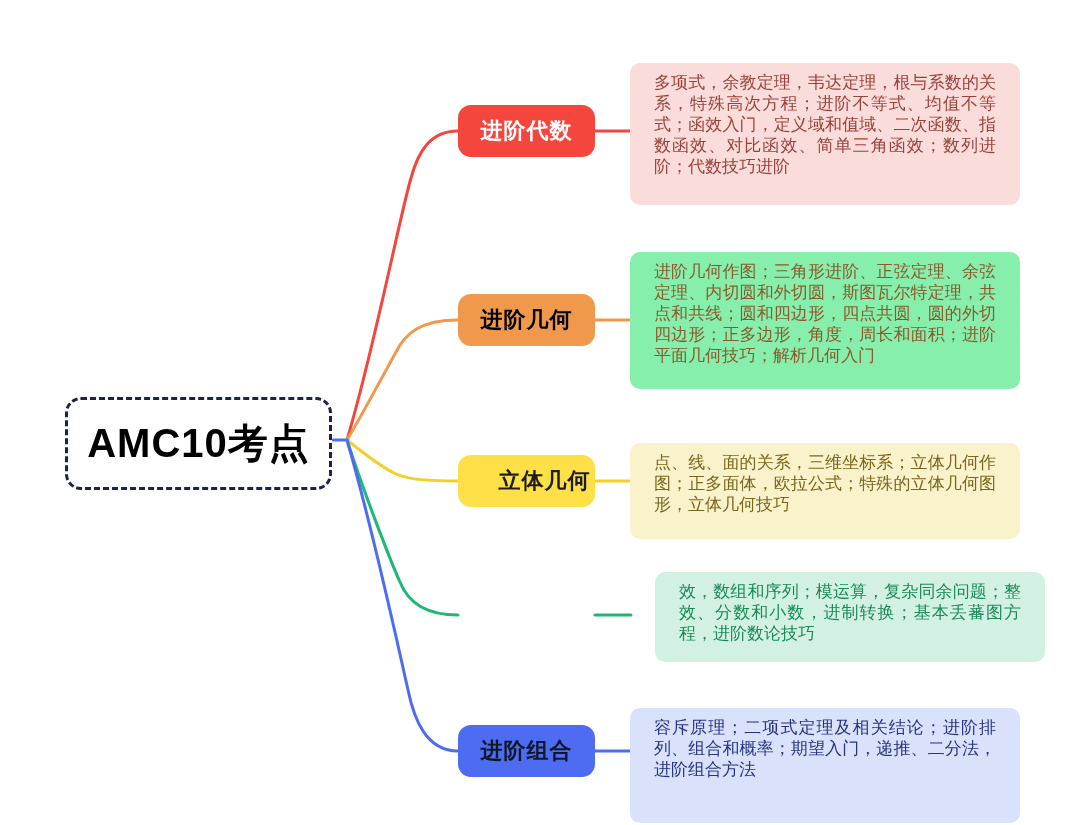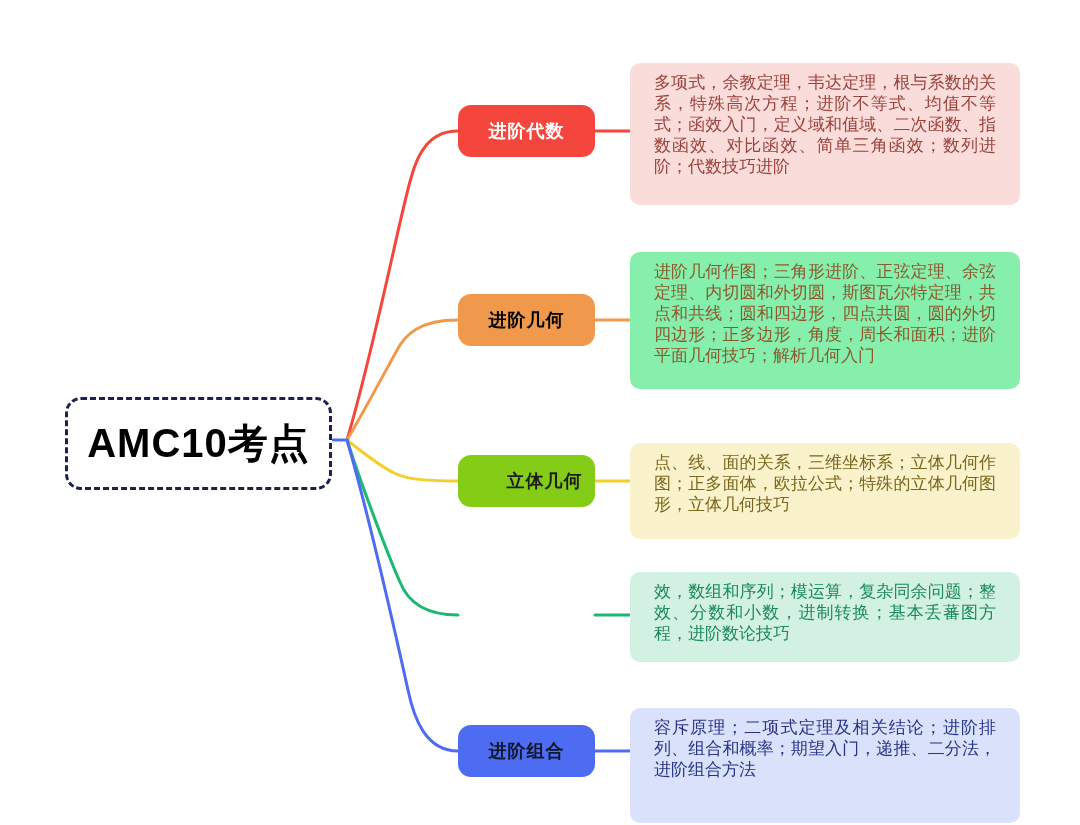"进阶代数" .branch-node { font-size: 18px -> 22px }
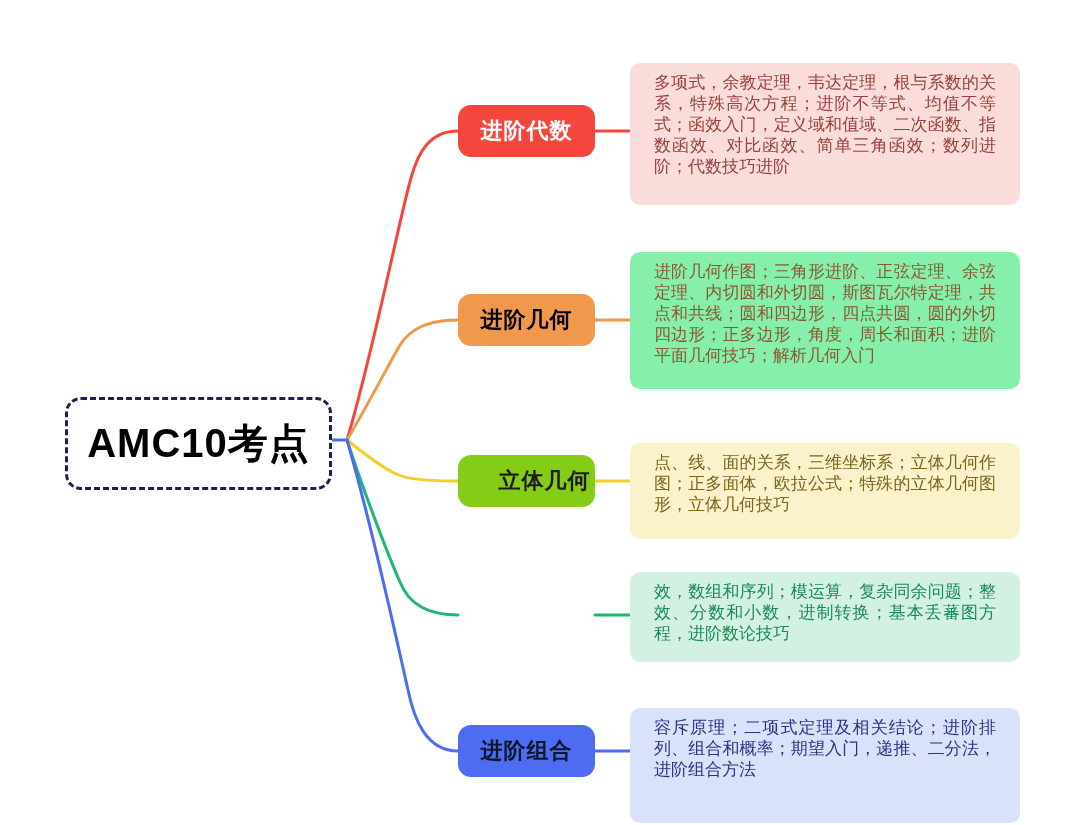"立体几何" div.branch-node { background-color: #84cc16 -> #fde047 }
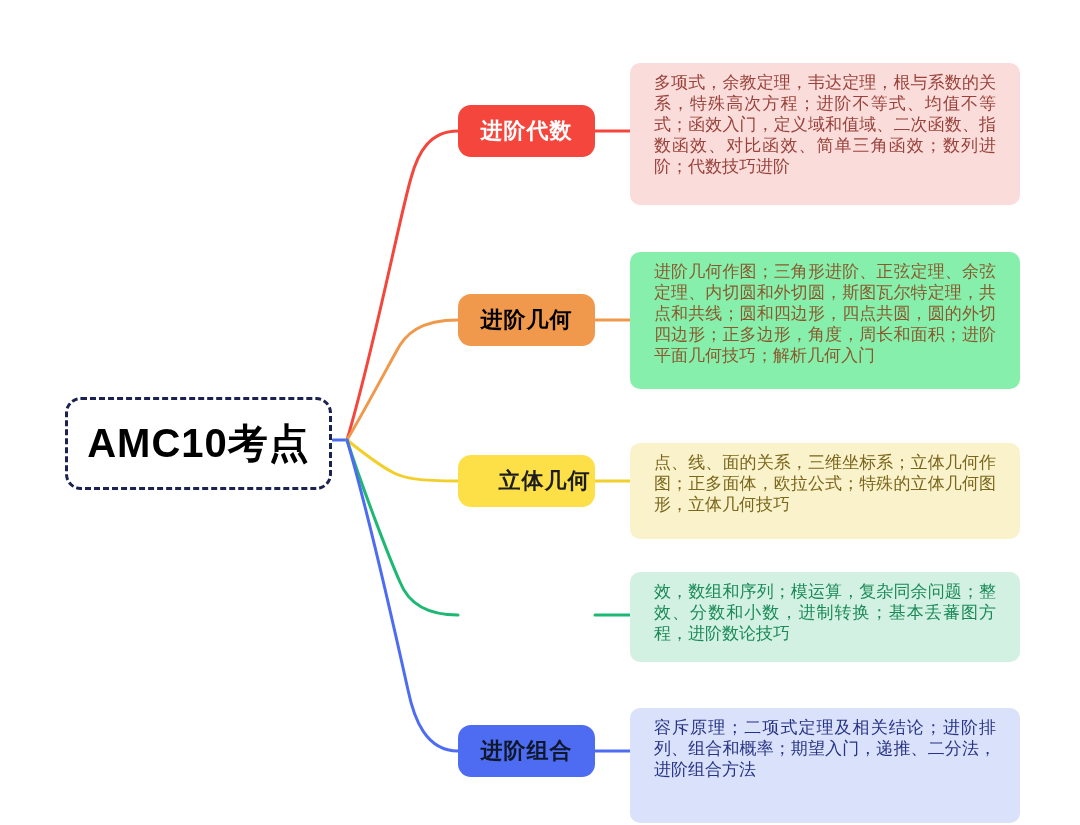"效，数组和序列；模运算，复杂同余问题；整效、分数和小数，进制转换；基本丢蕃图方程" .db4 { margin-left: none -> 25px }
